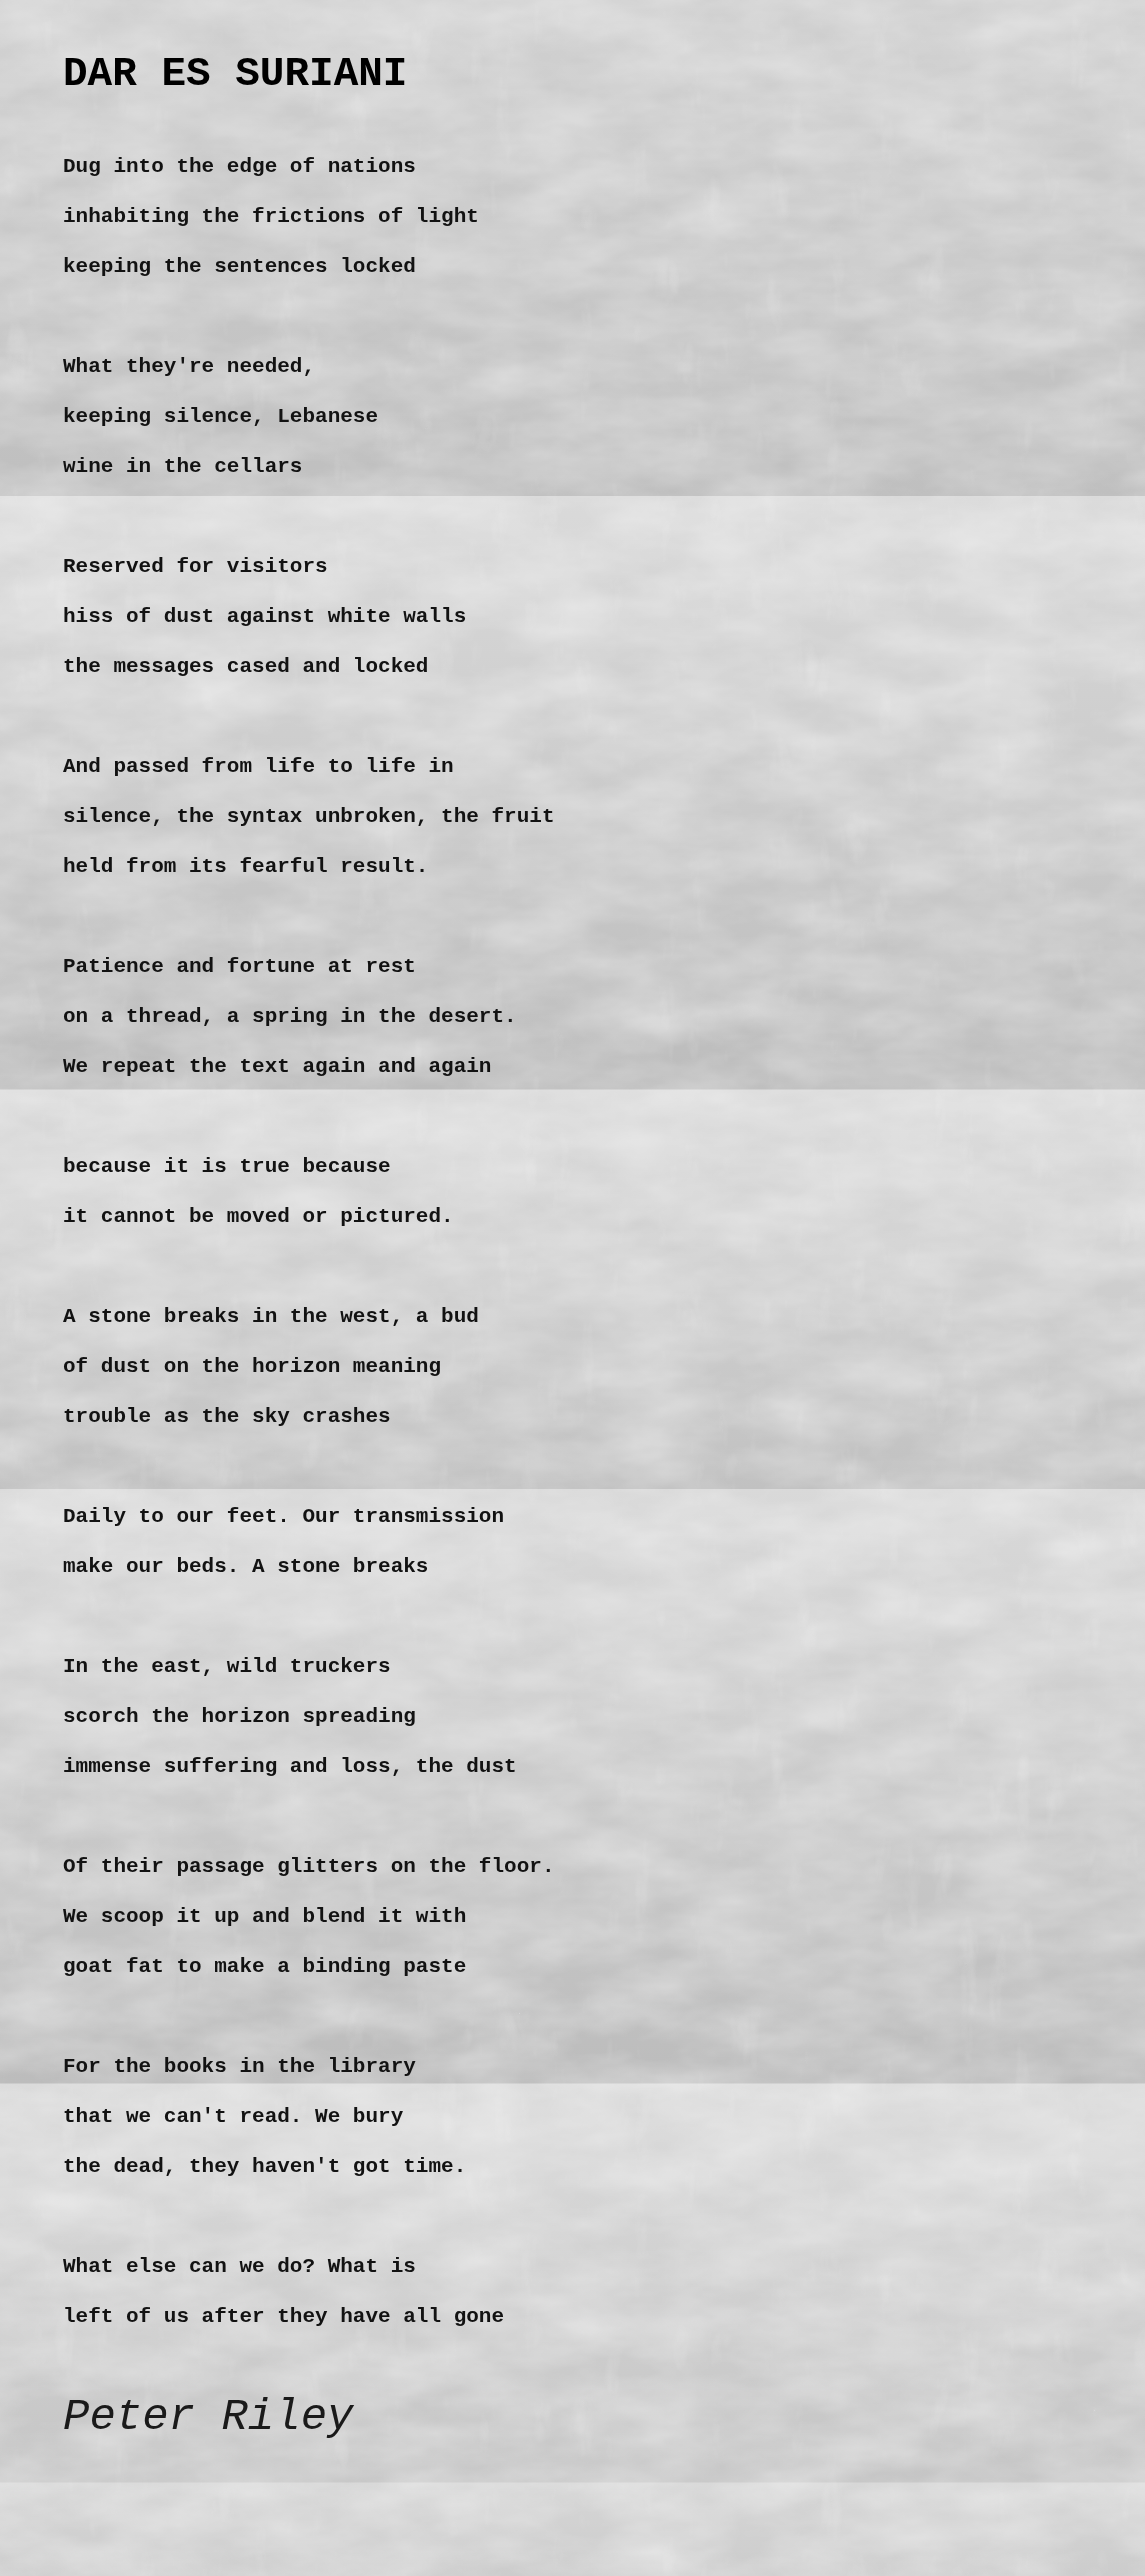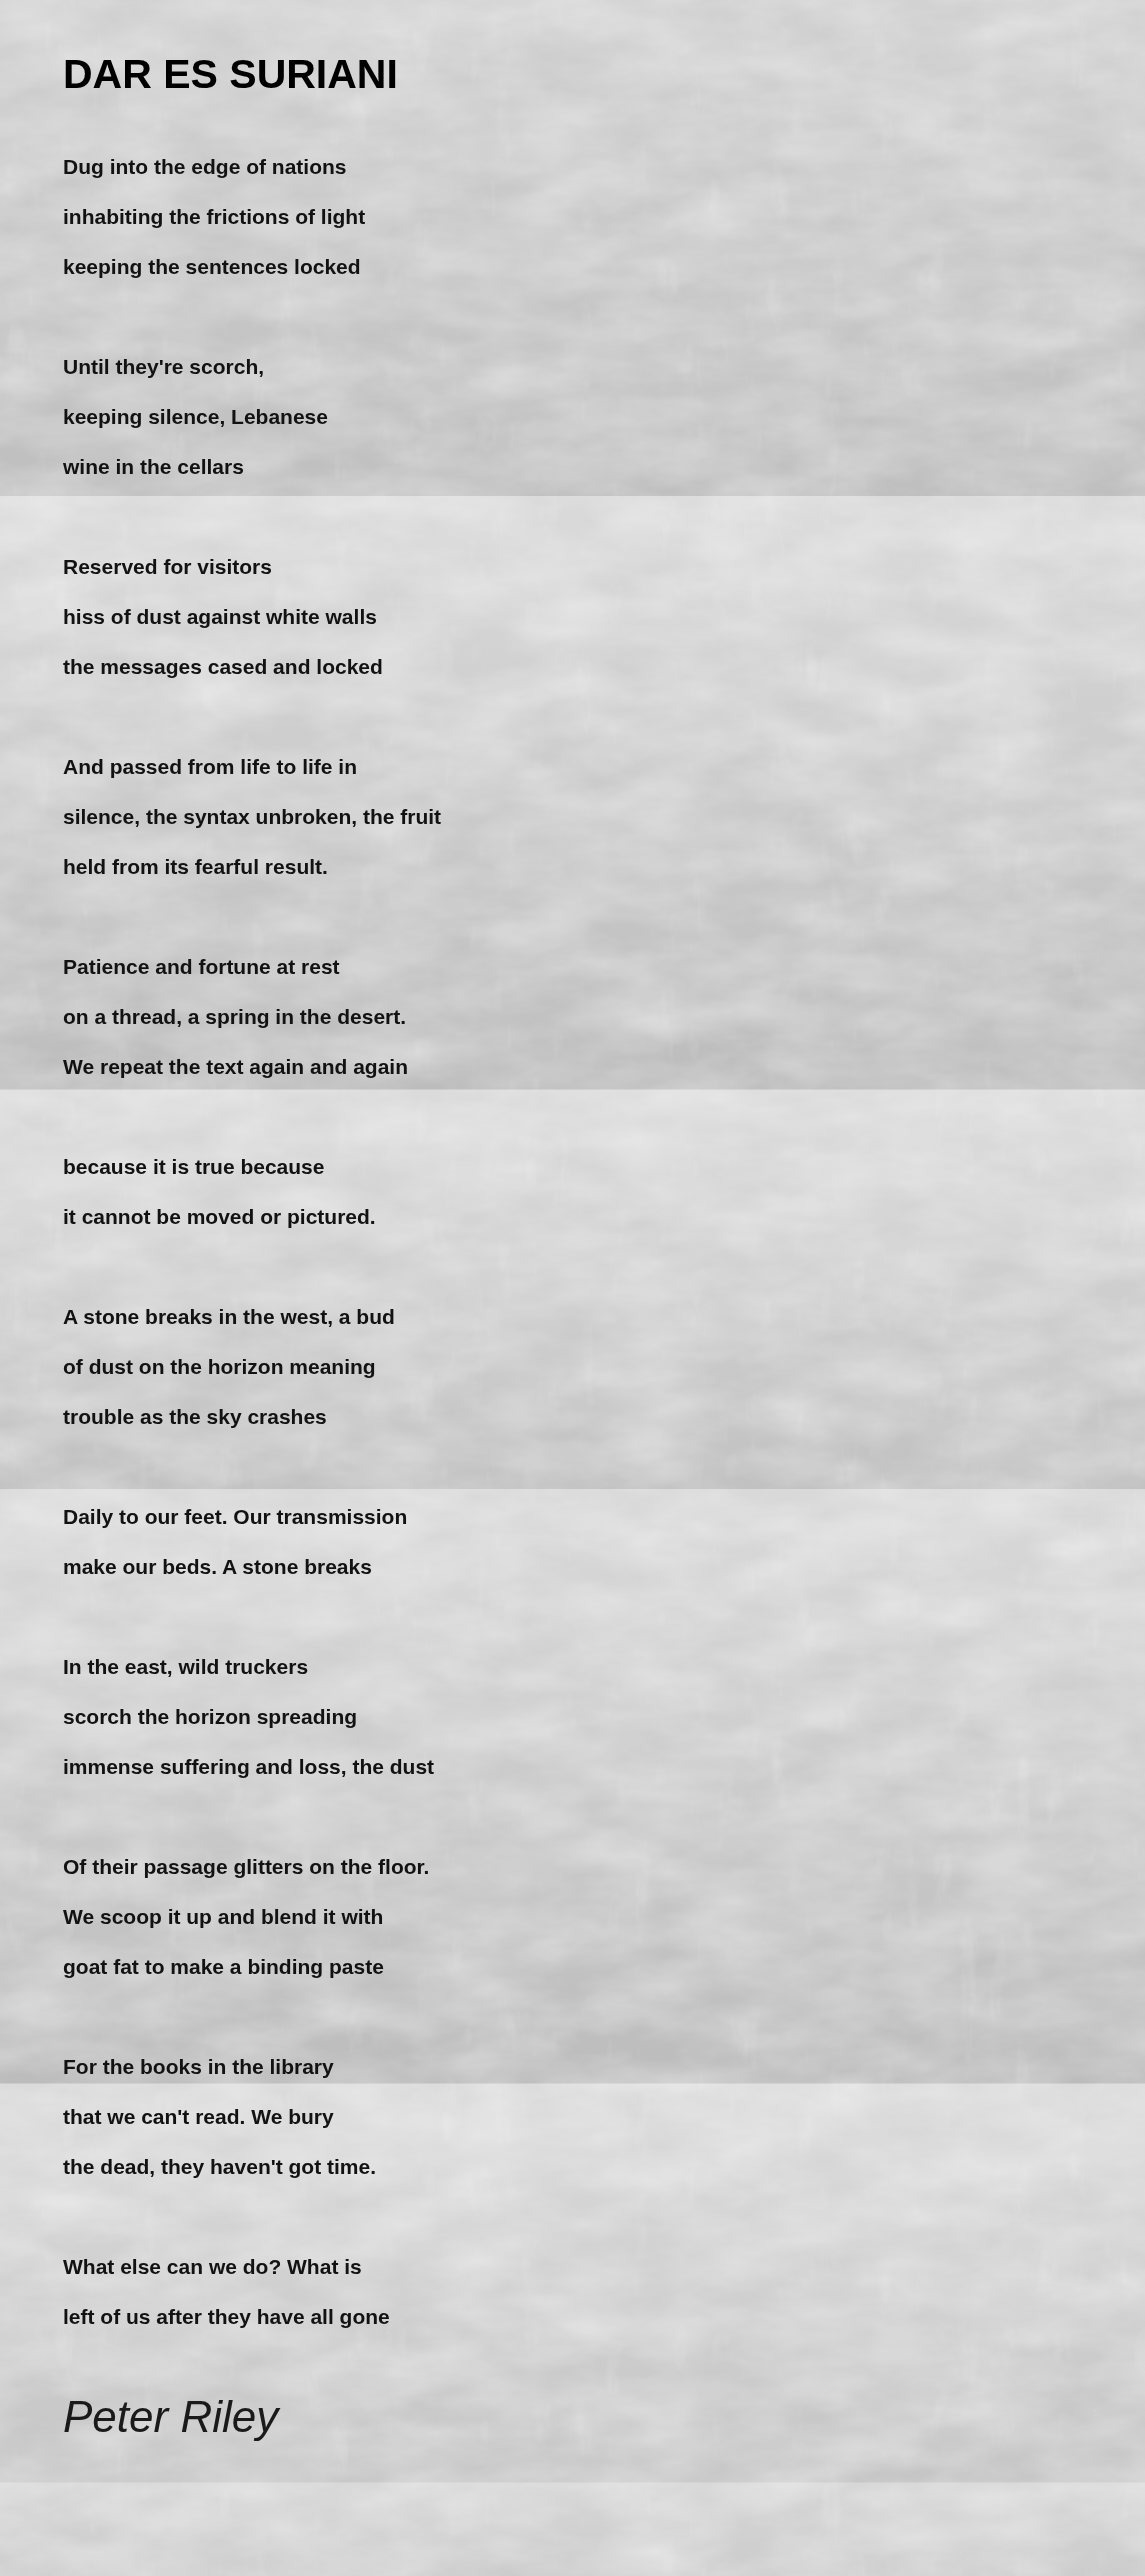"DAR ES SURIANI" .page { font-family: Liberation Sans, sans-serif -> Liberation Mono, monospace }
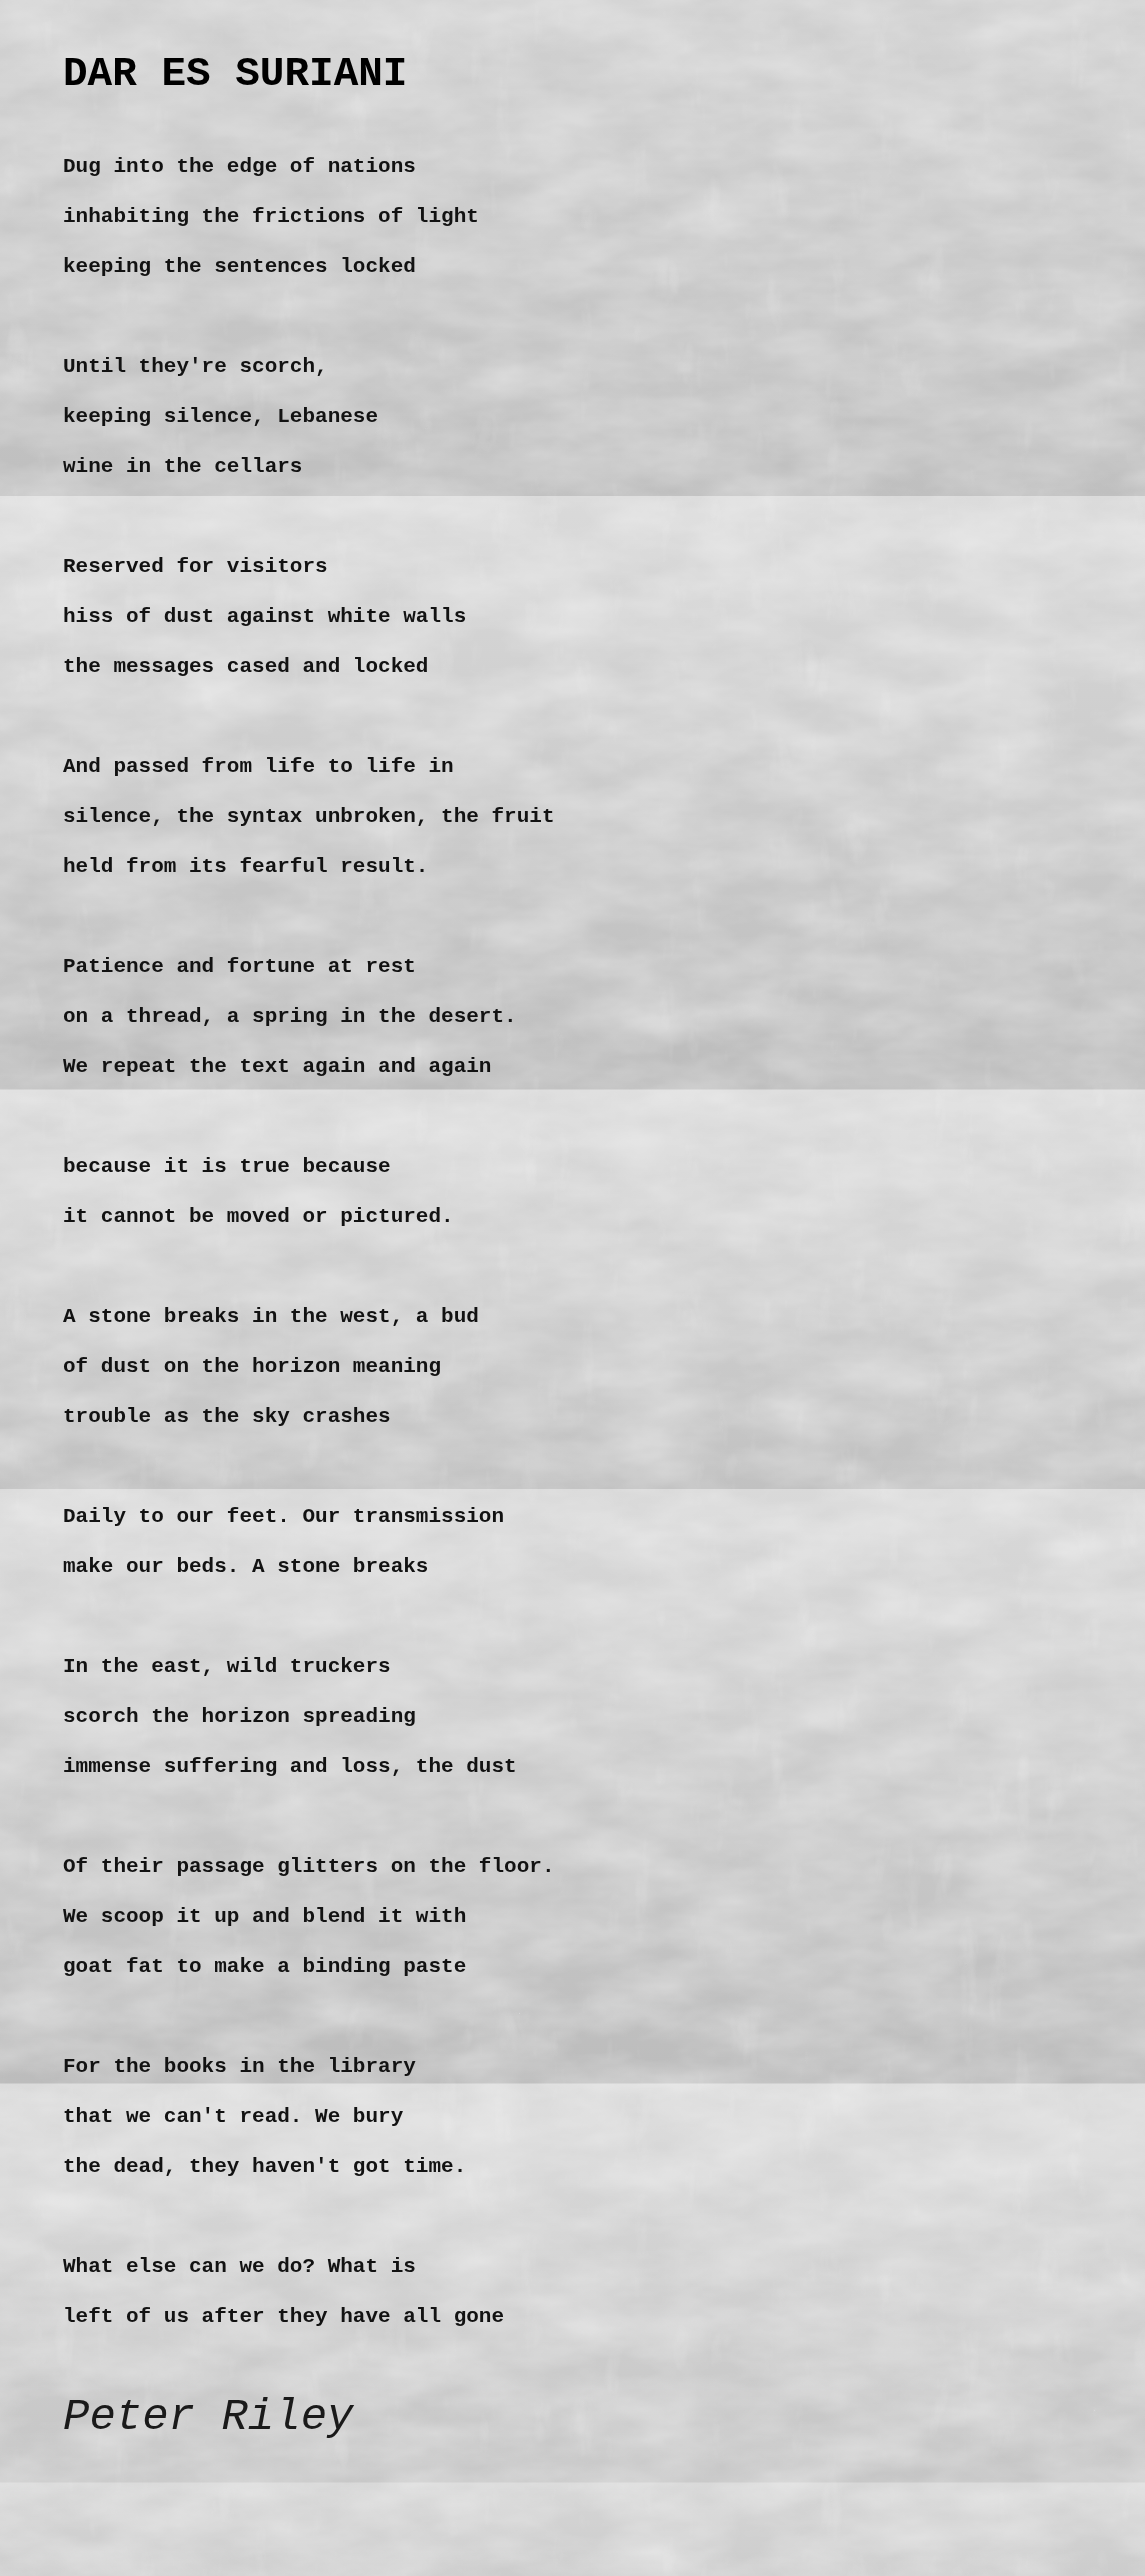"Until they're scorch," div.poem-line { text: Until they're scorch -> What they're needed }
